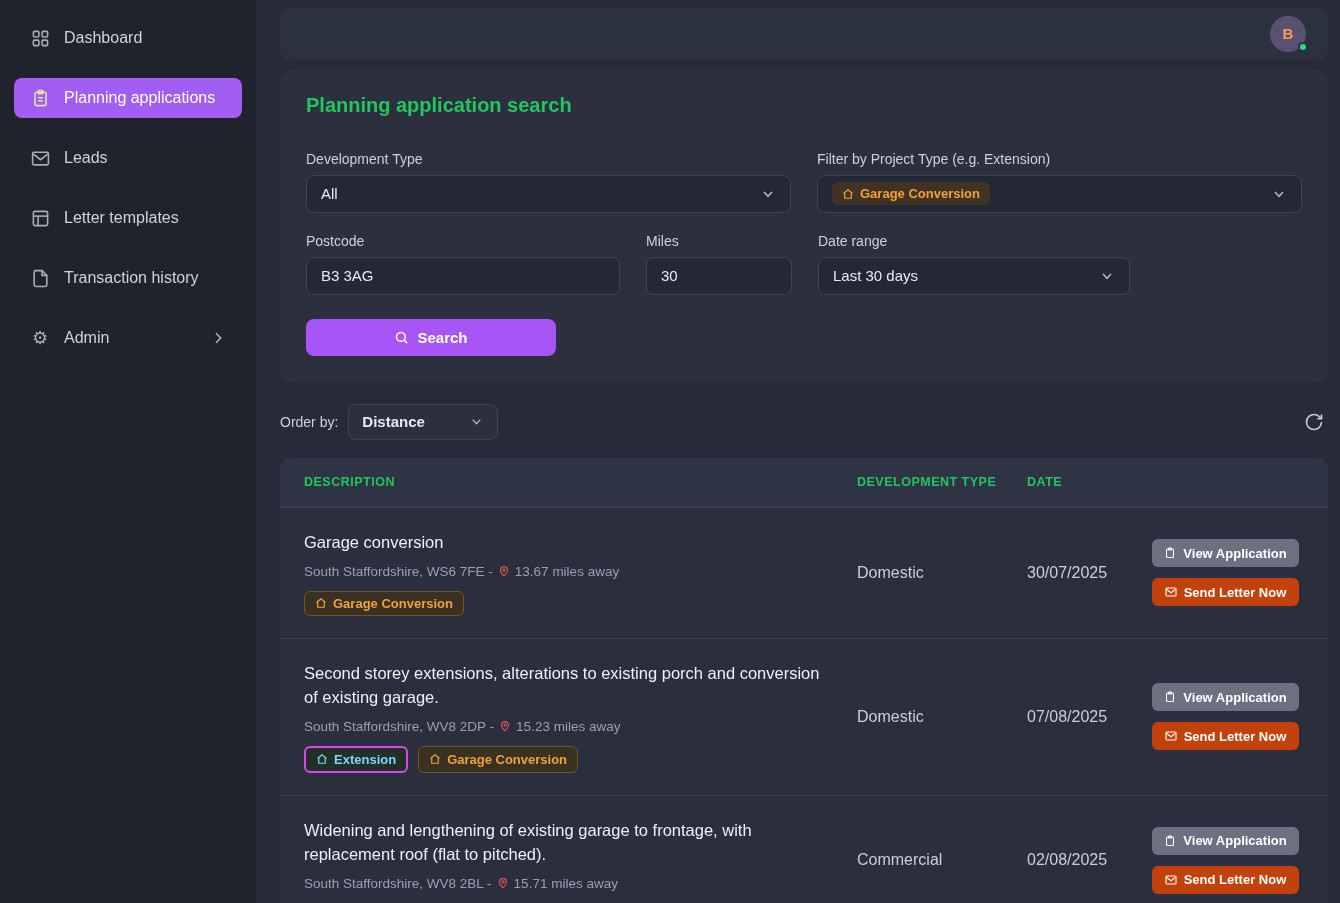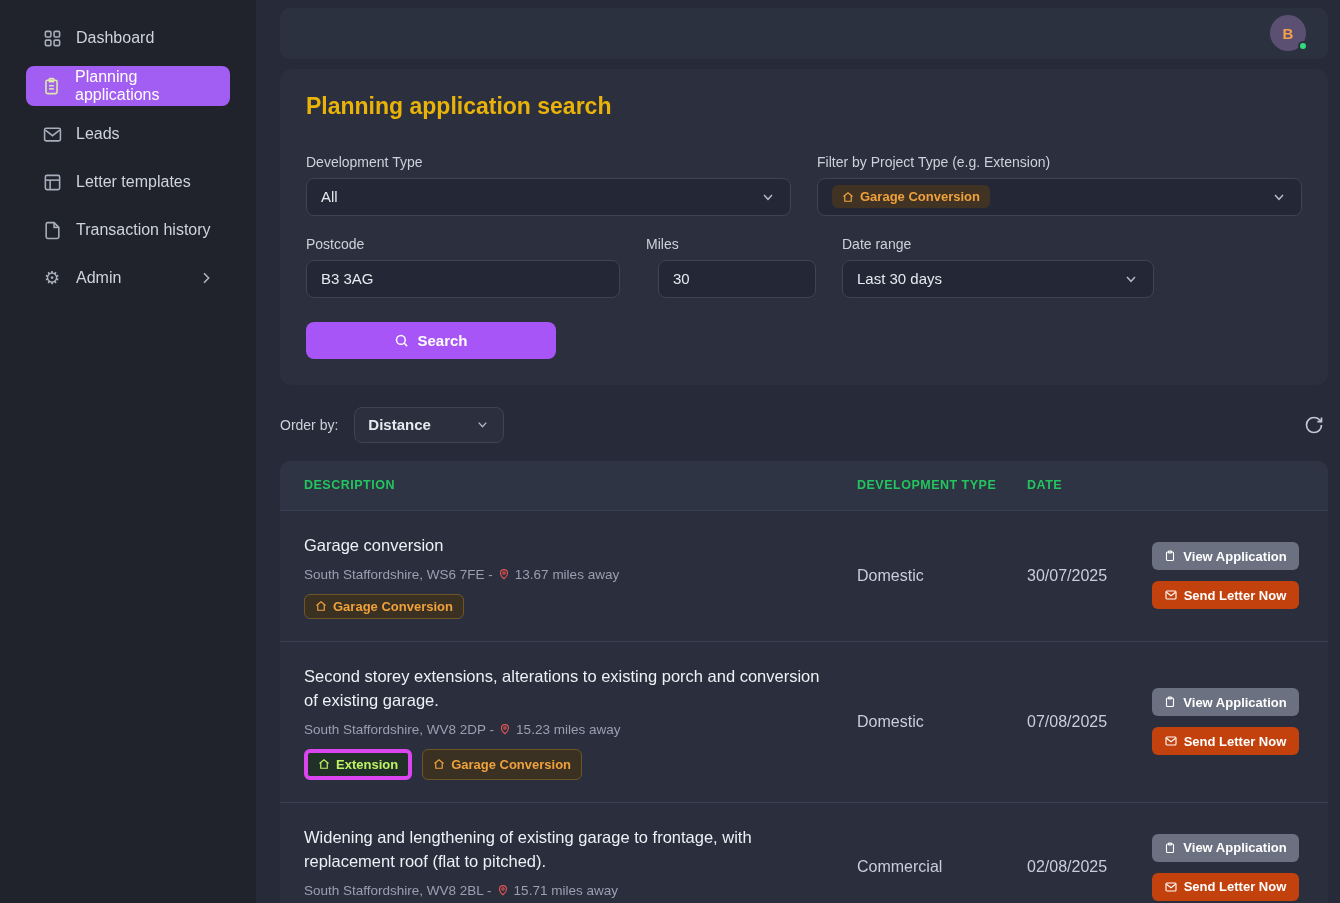"Dashboard" .nav { gap: 8px -> 20px; padding: 6px 26px -> 6px 14px }
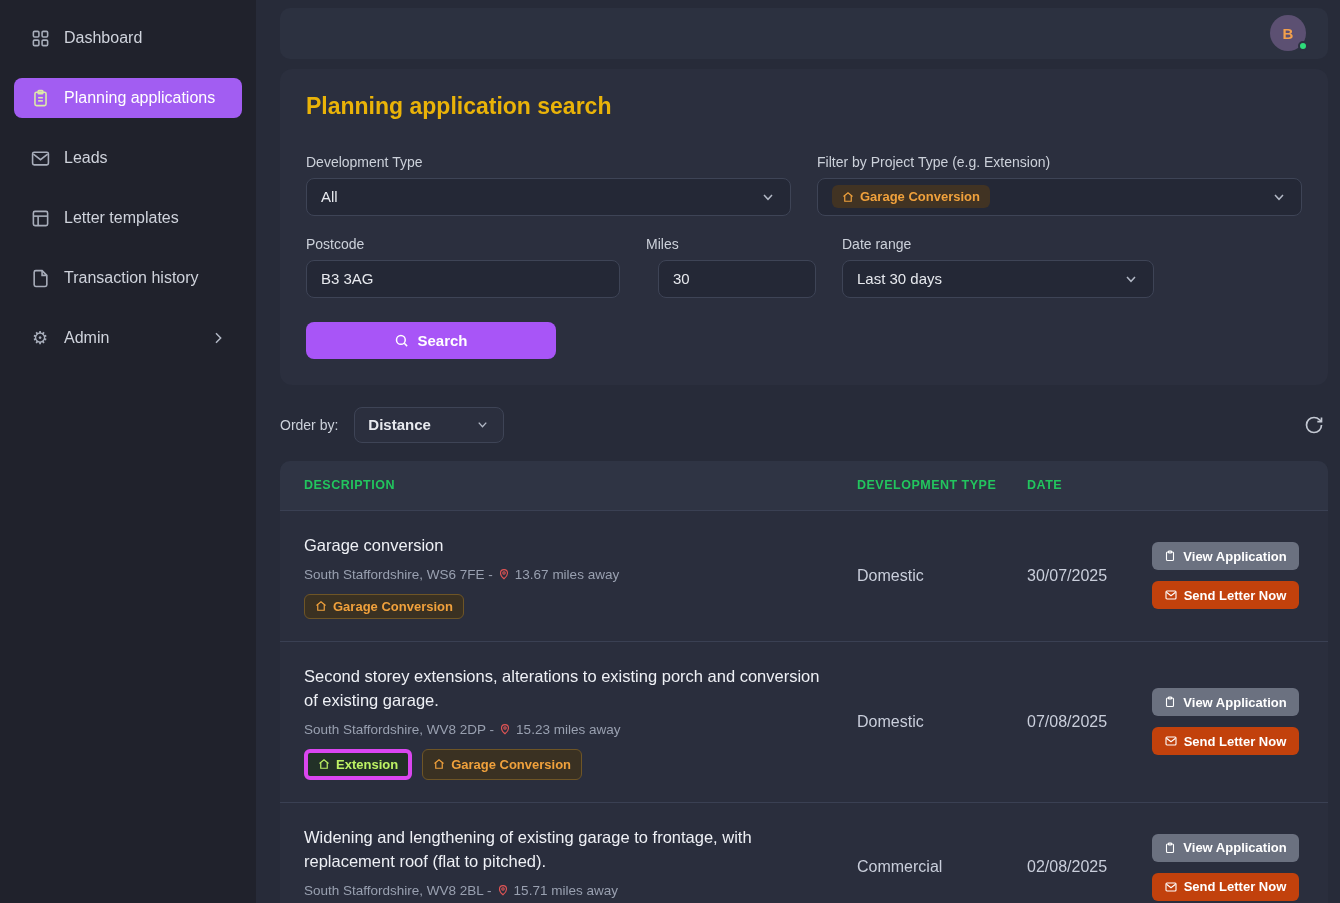"Planning application search" .card-title { color: #eab308 -> #22c55e; font-size: 23px -> 20px }
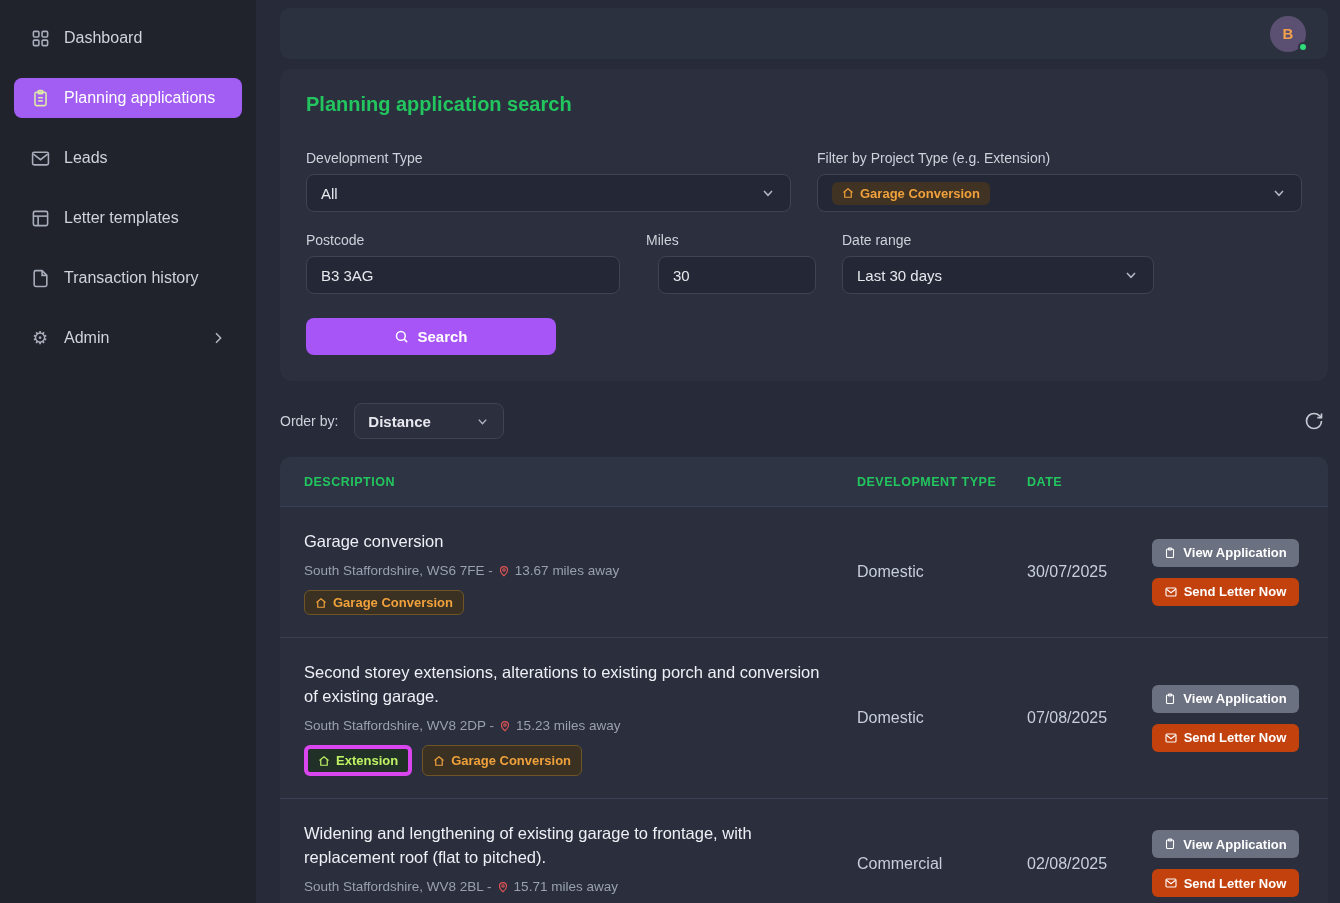"30" .w-146 { margin-left: 12px -> none; width: 158px -> 146px }
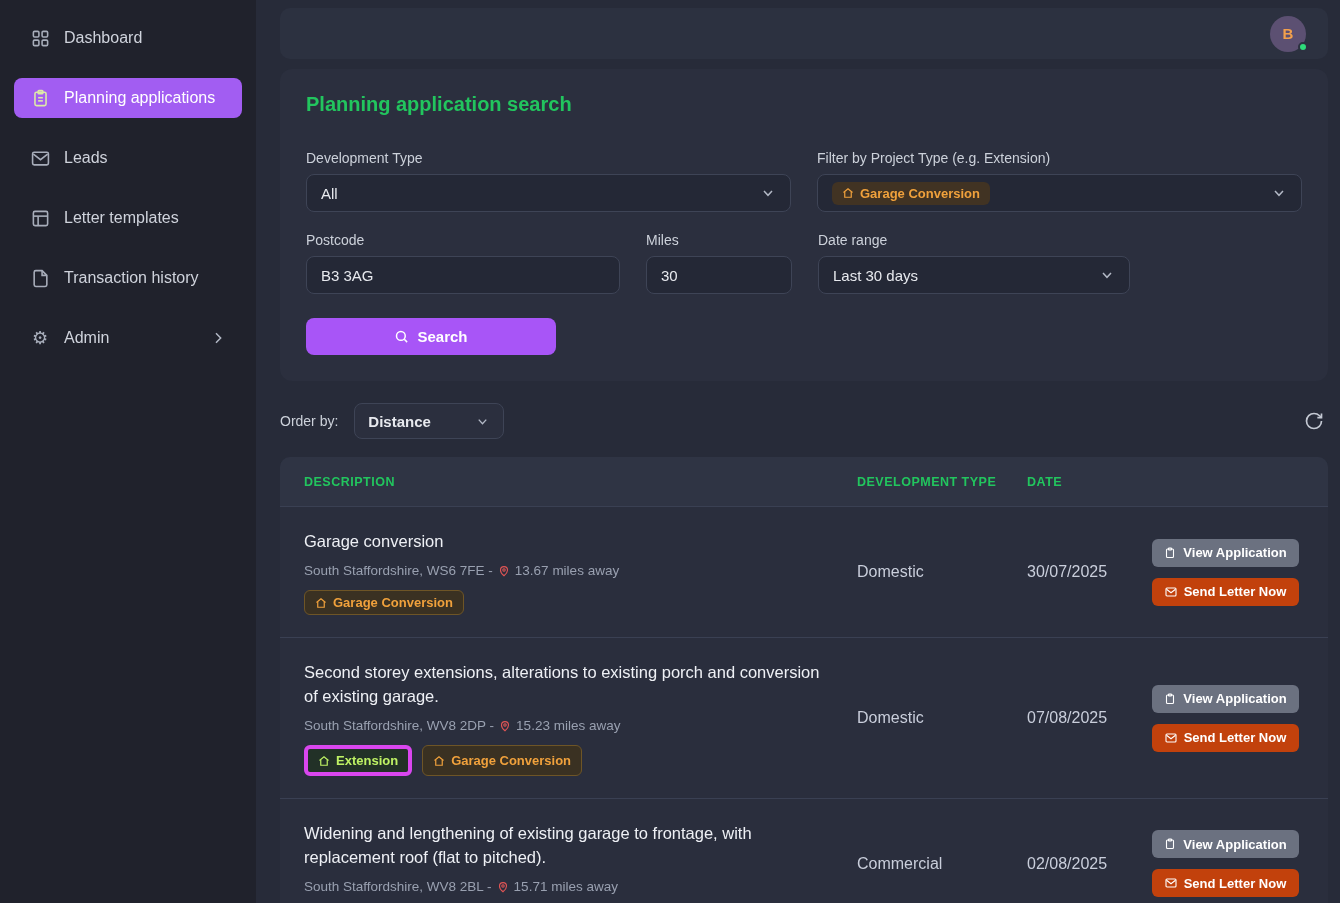"Order by:" .orderby-row { gap: 16px -> 10px }
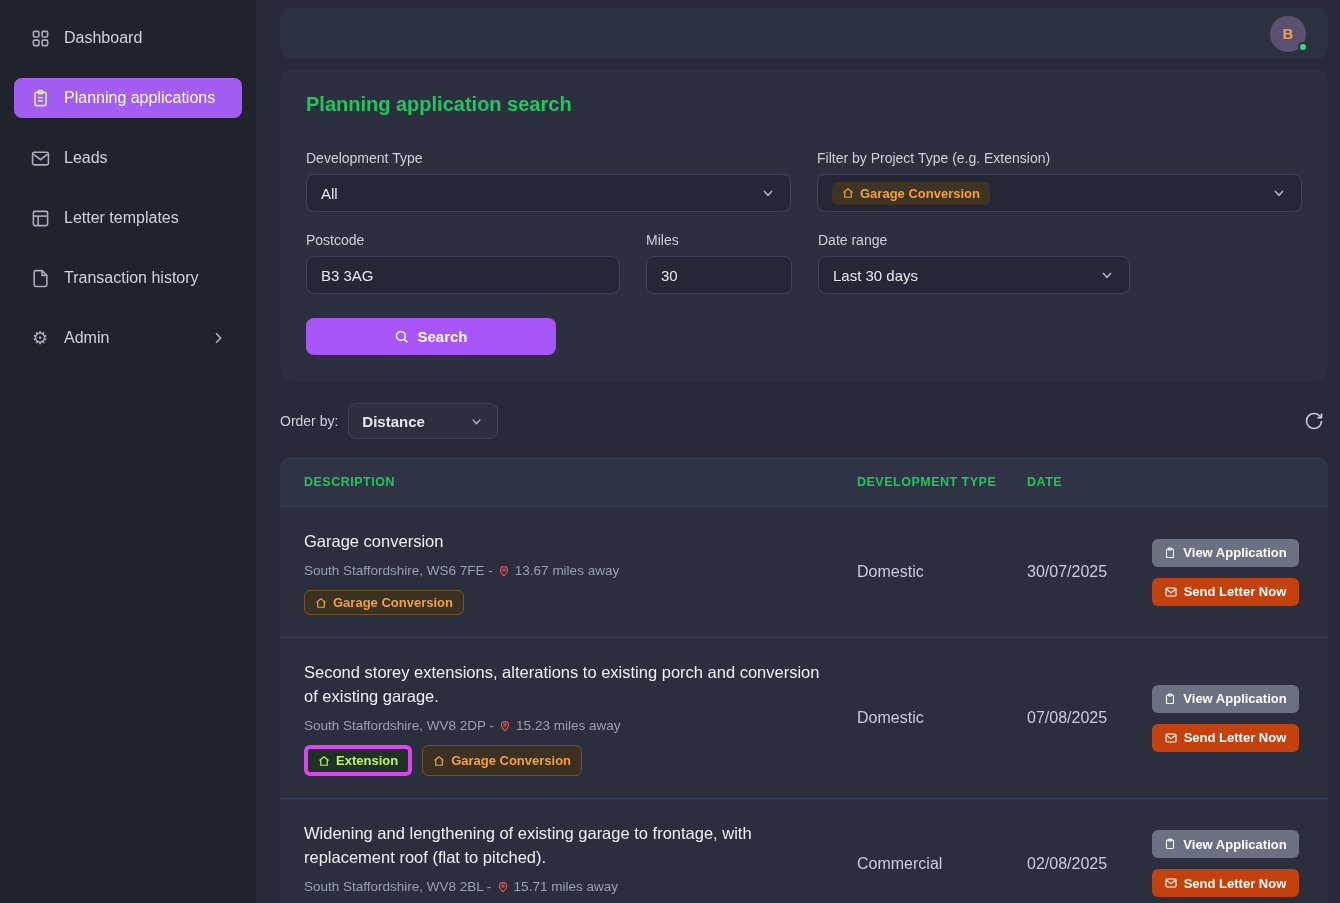"Extension" .badge.green { border: 4px solid #d946ef -> 2px solid #d946ef; color: #bef264 -> #7dd3fc }
